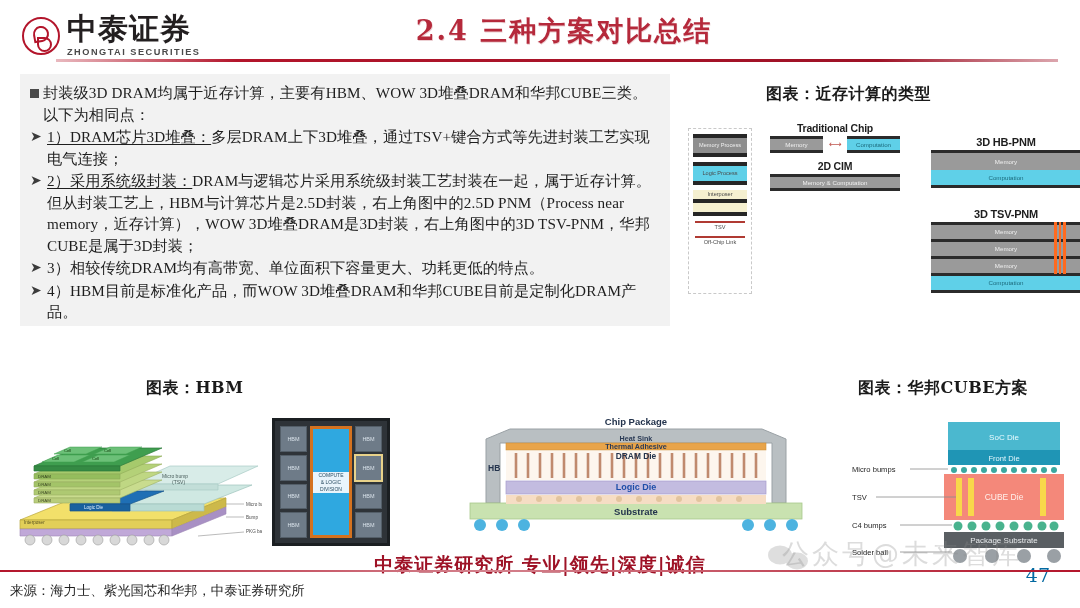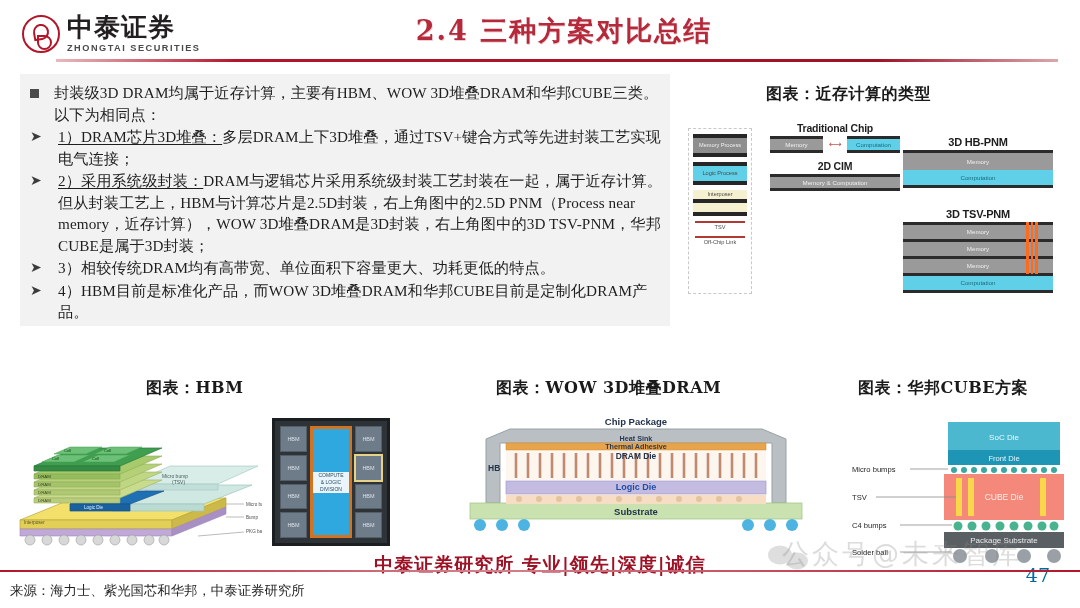"中泰证券" .logo-cn { font-size: 26px -> 30px }
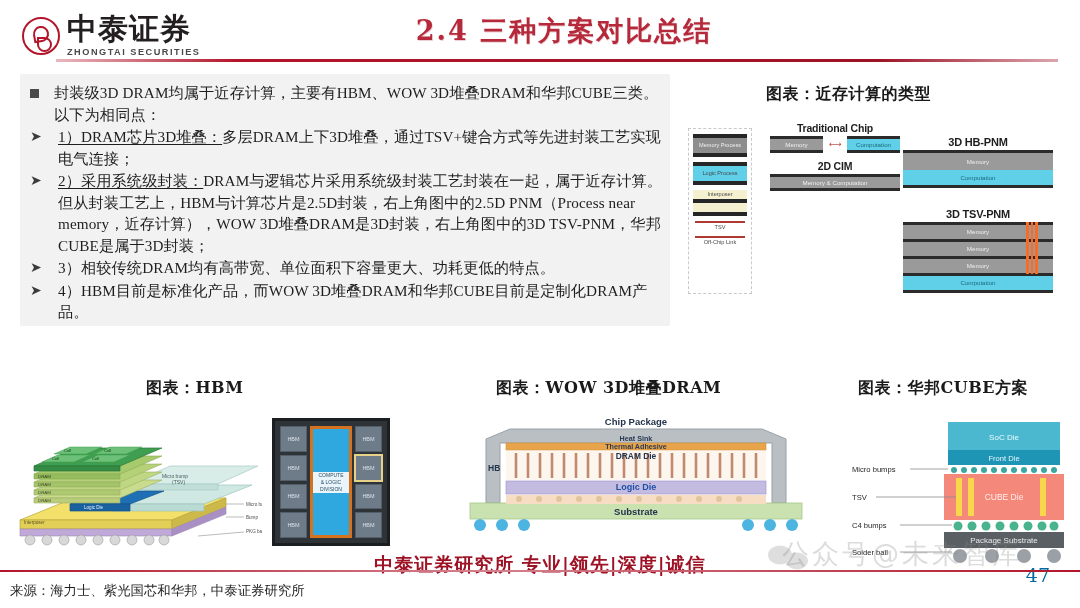"封装级3D DRAM均属于近存计算，主要有HBM、WOW" .bullet-row { gap: 15px -> 4px }
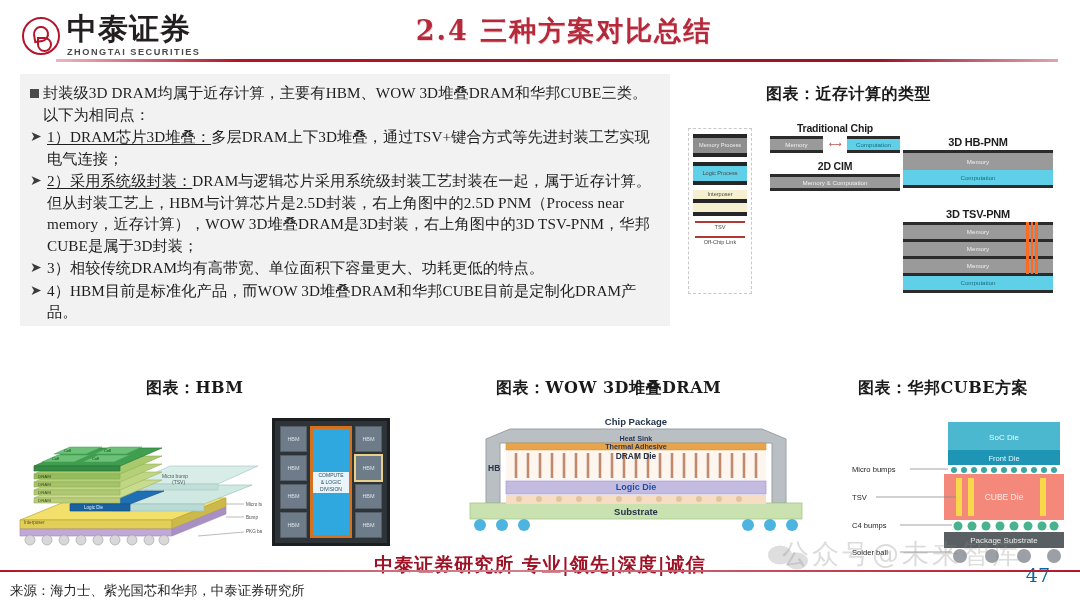"3D HB-PNM" .col-right { left: 219px -> 247px }
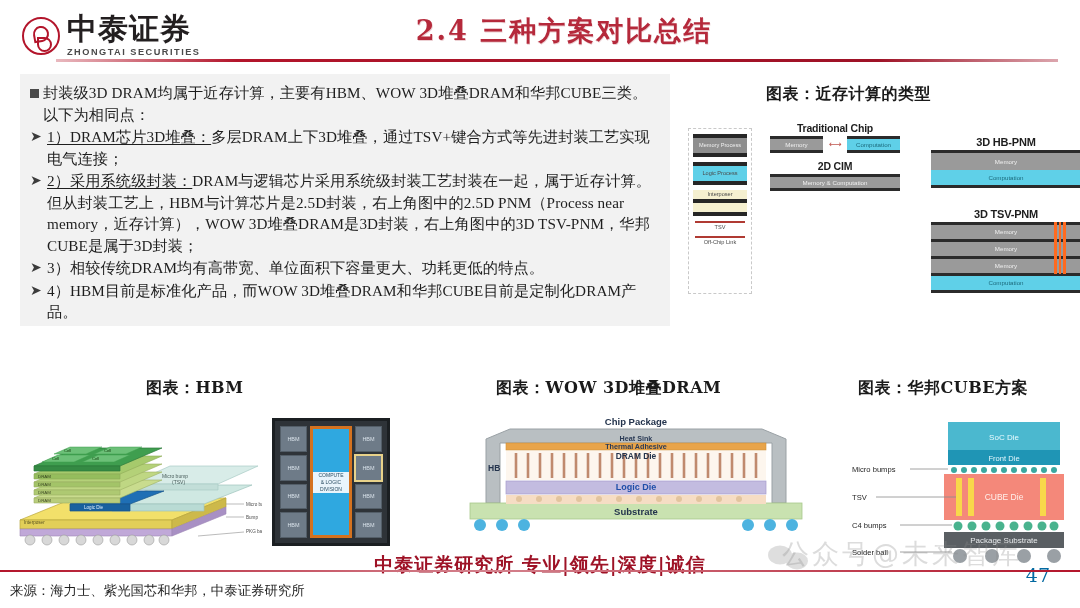"图表：WOW 3D堆叠DRAM" div.cap { html: <div>图表：WOW 3D堆叠DRAM</div> -> none }
